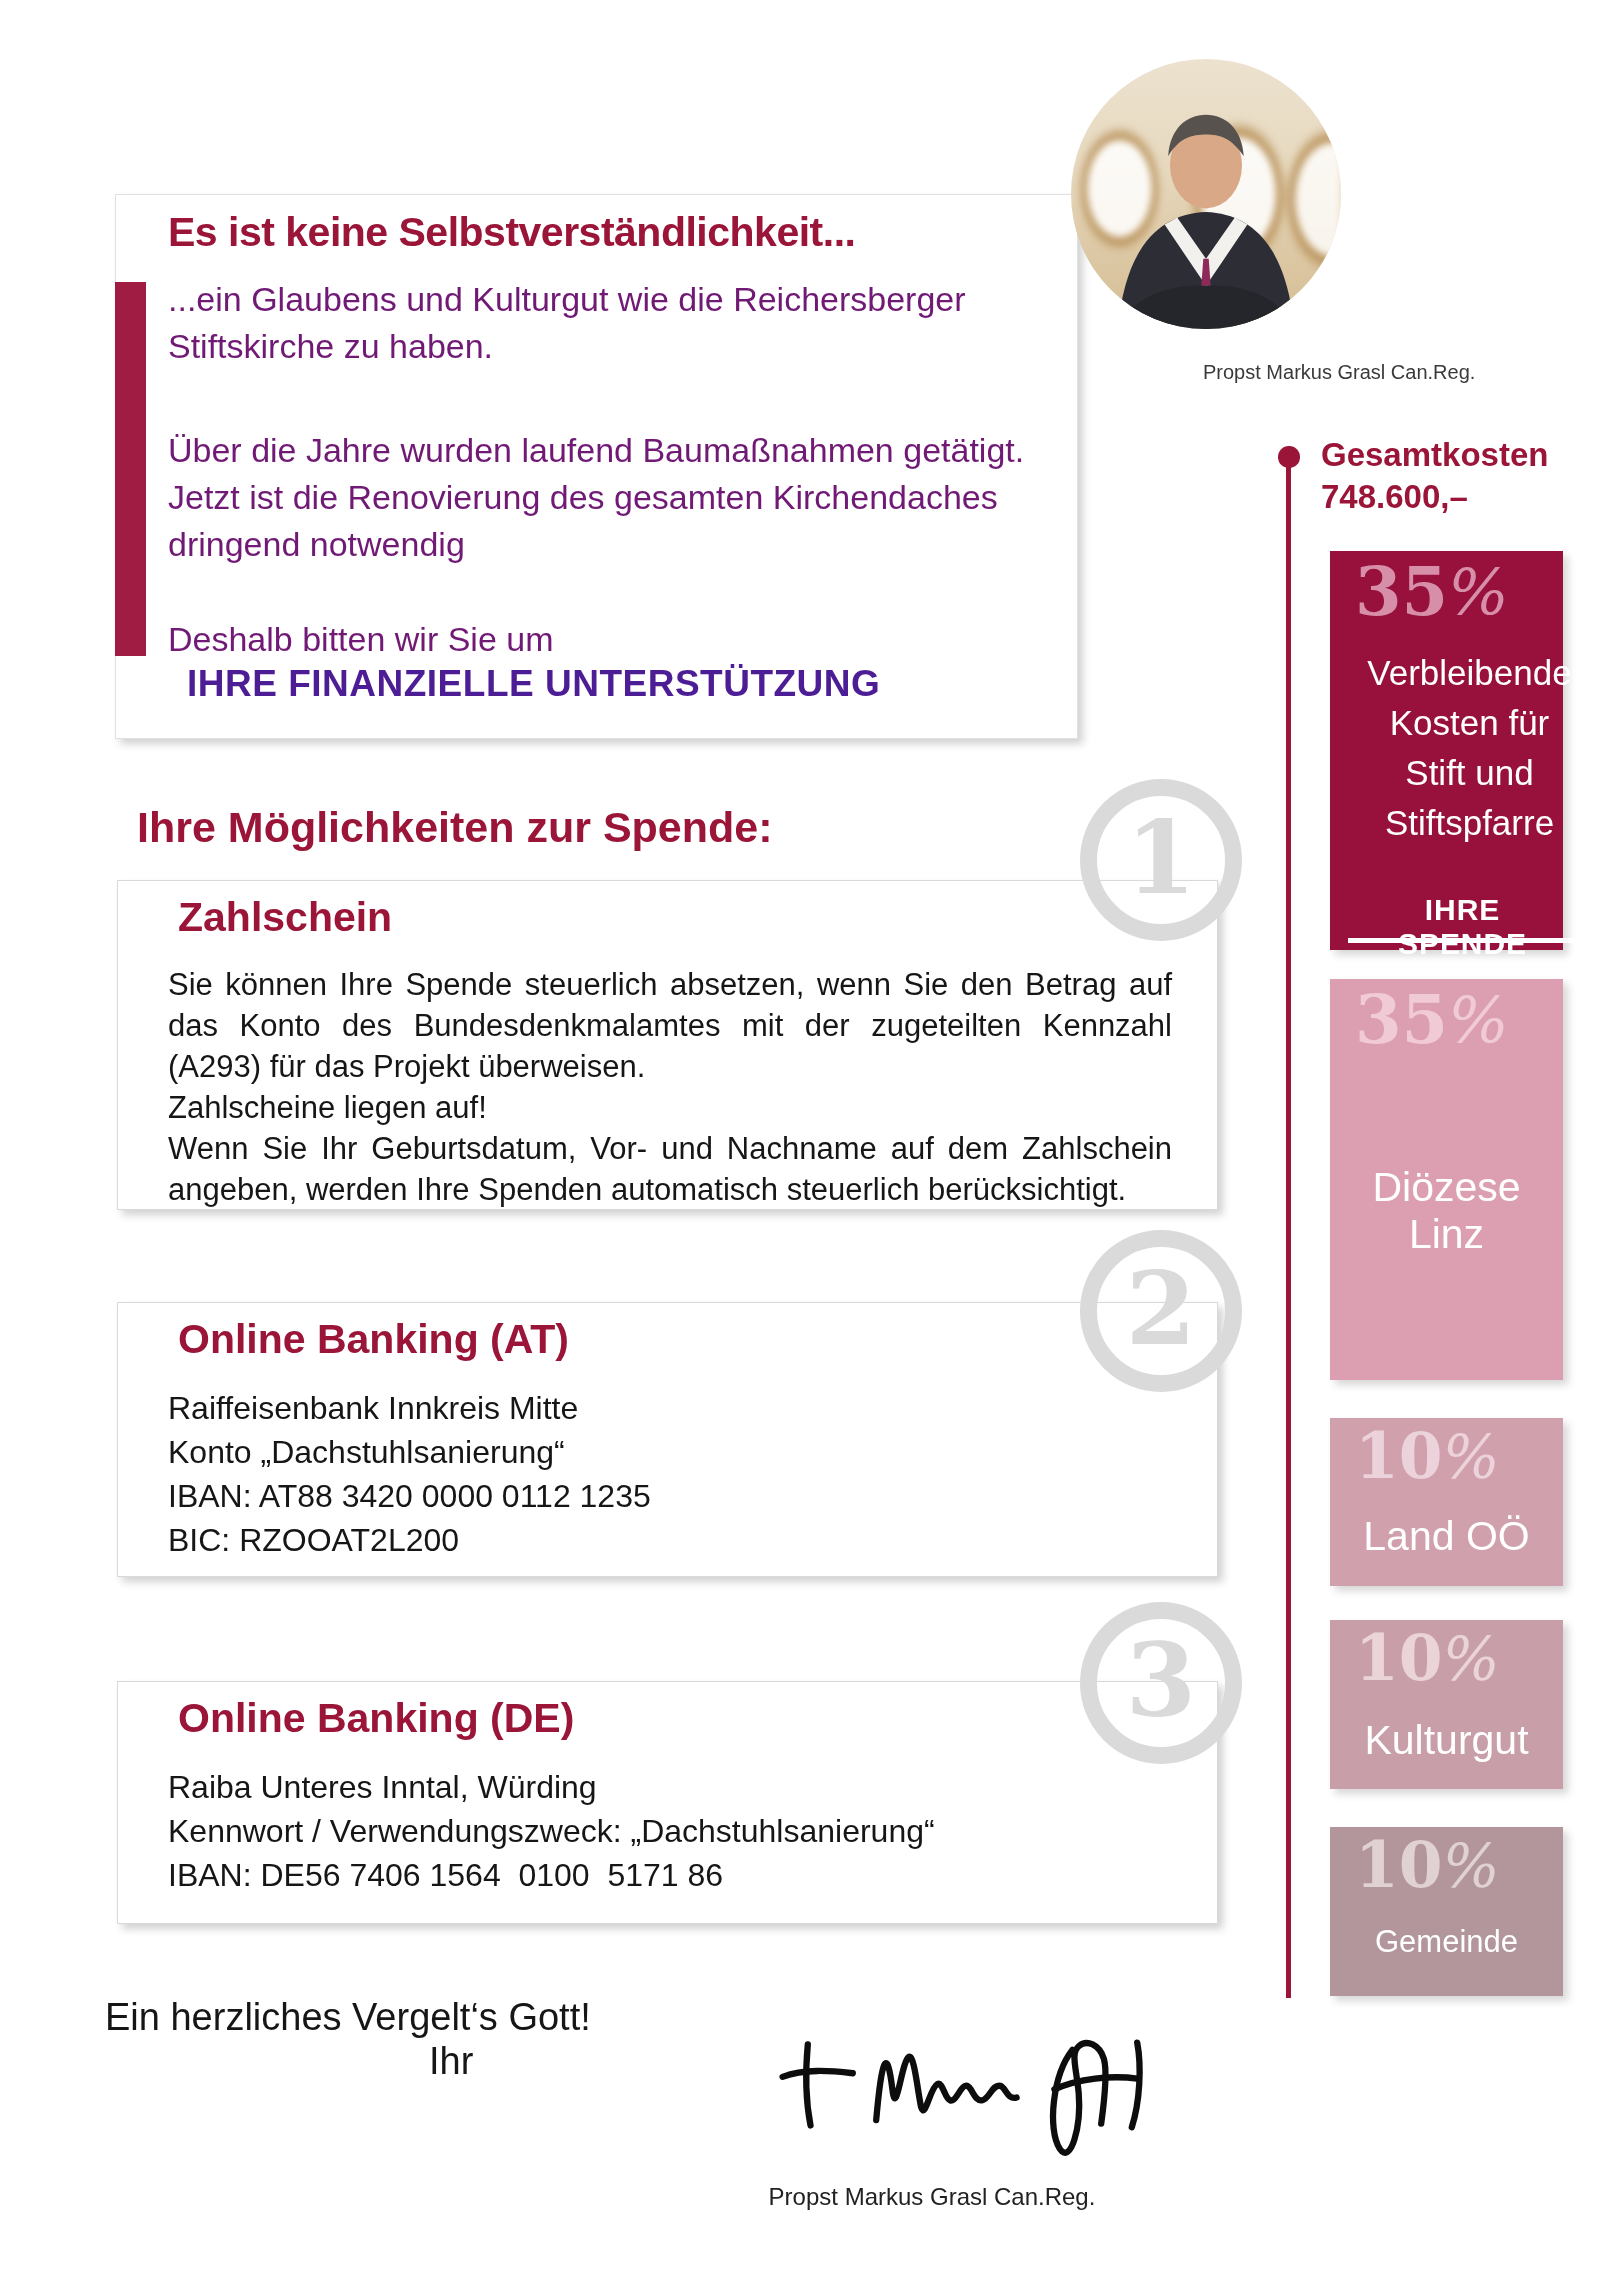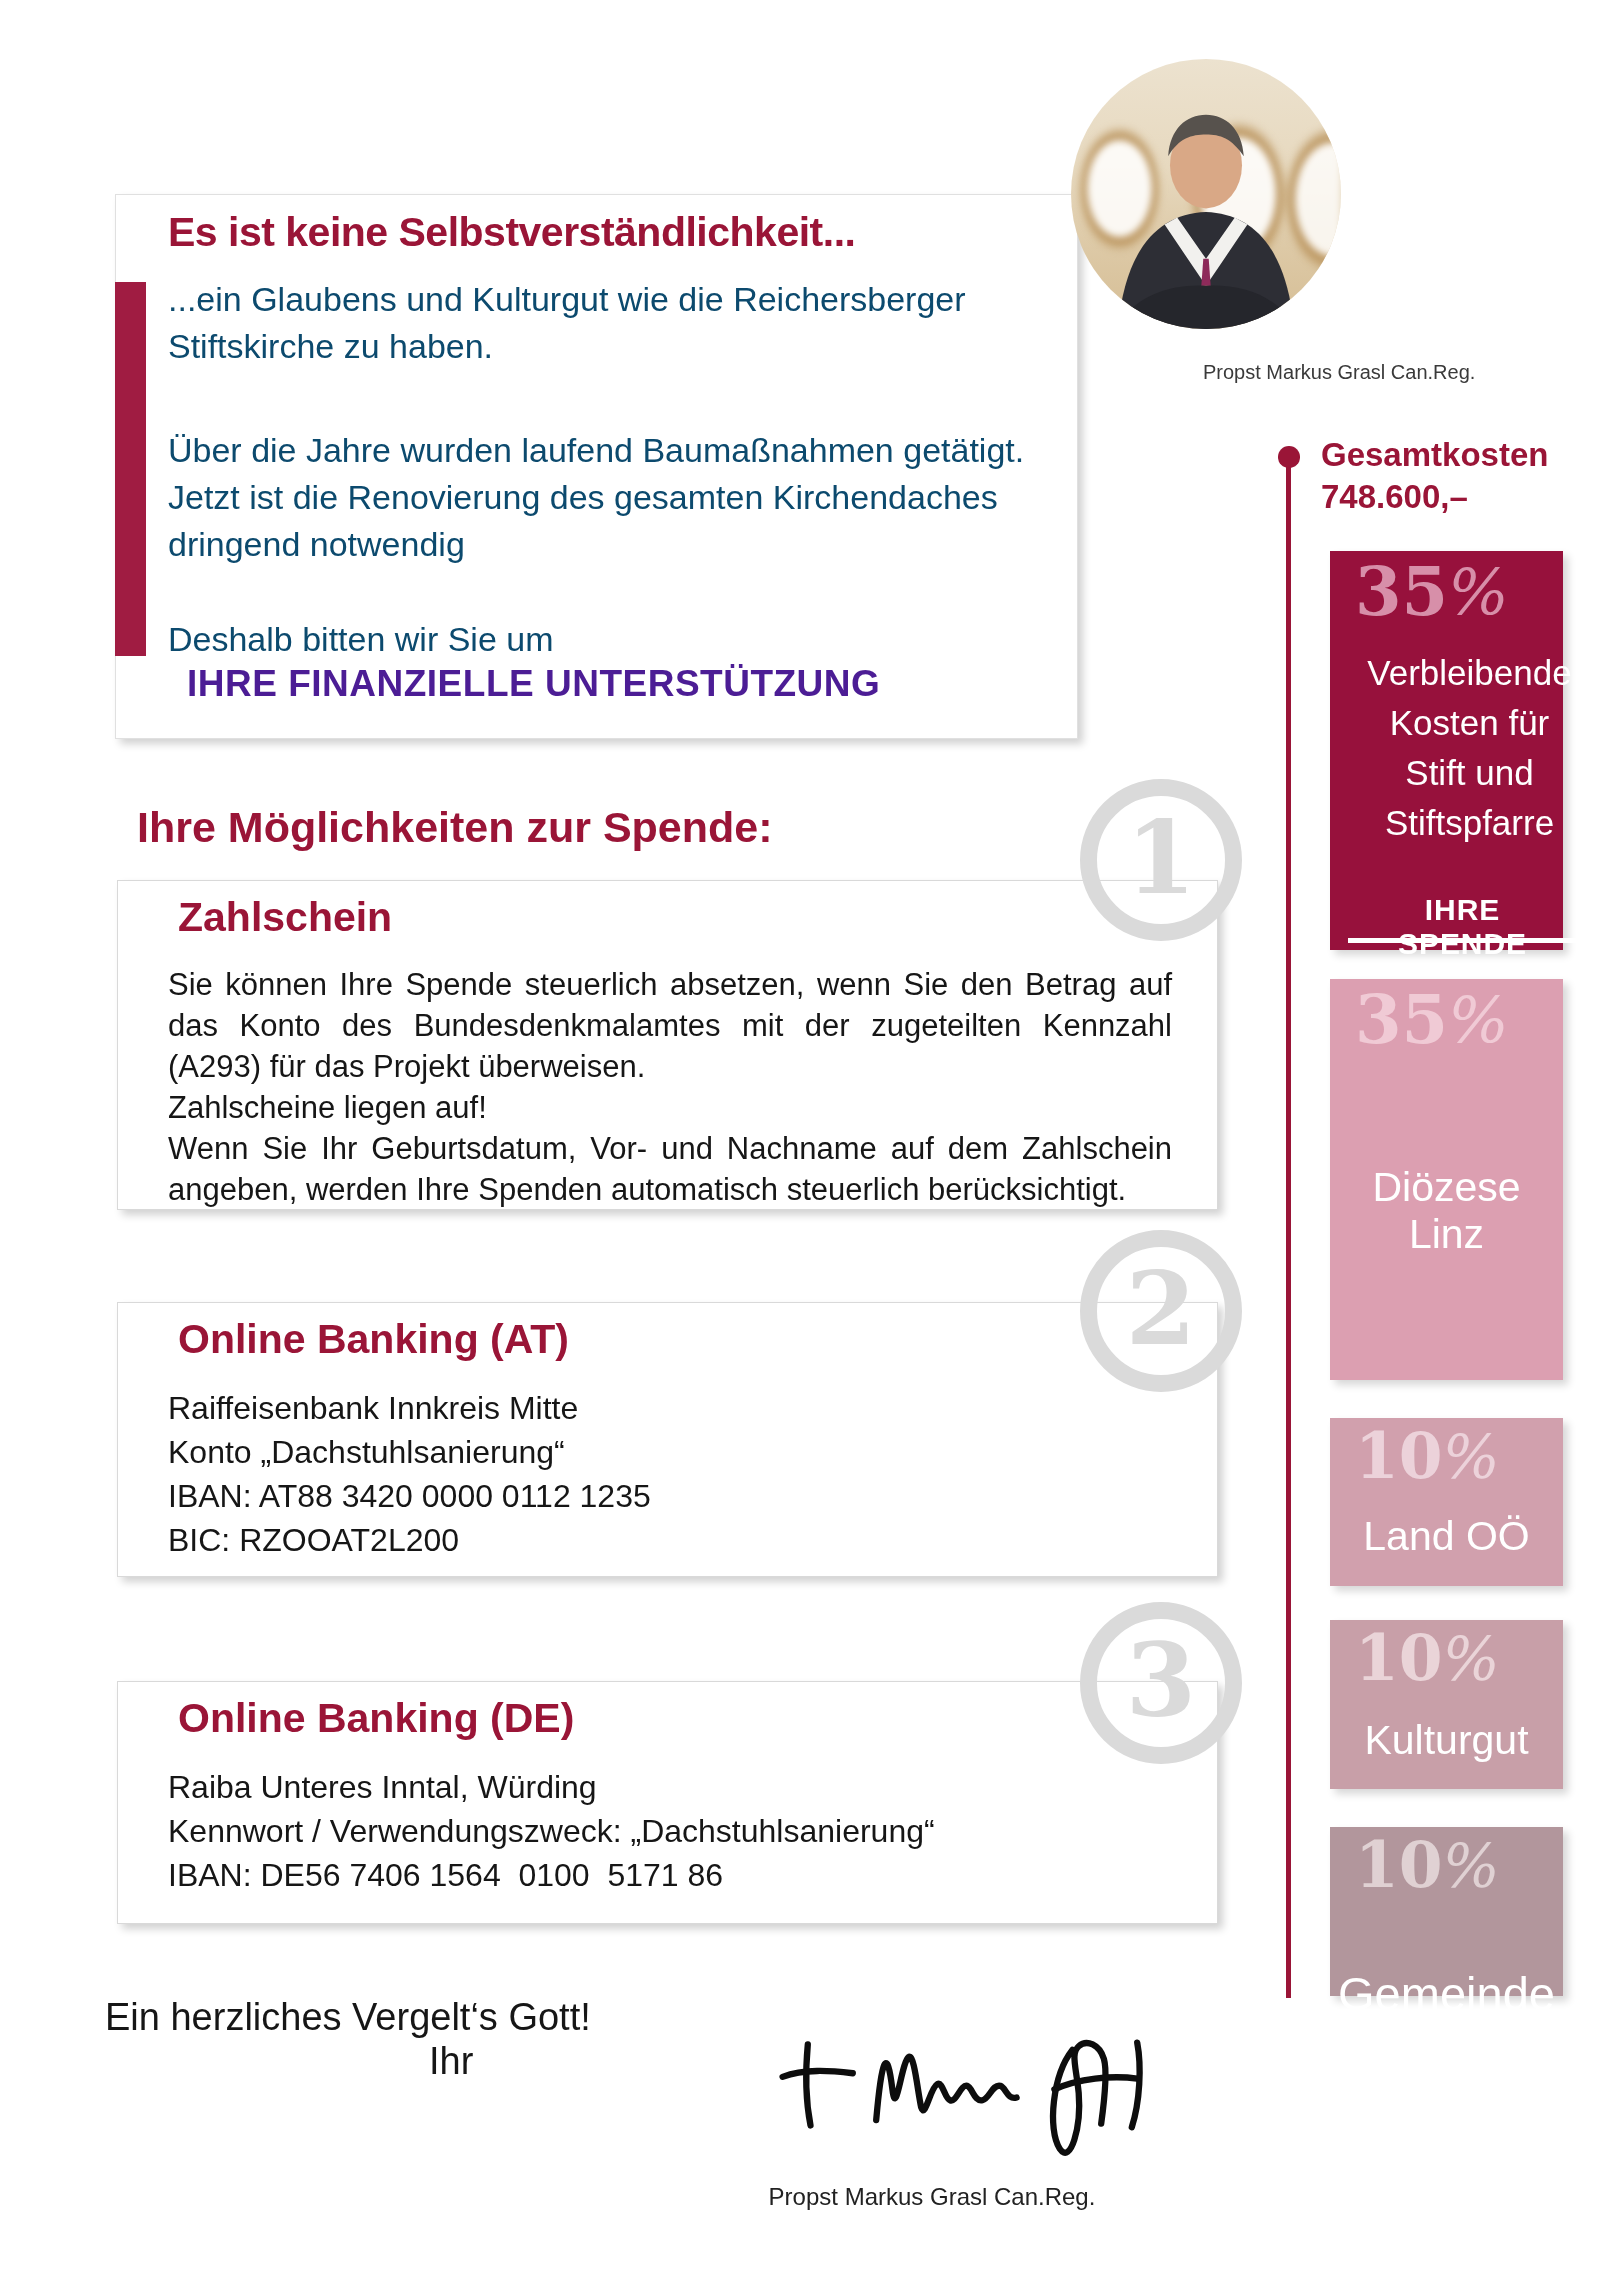"...ein Glaubens und Kulturgut wie" .intro-p { color: #0c4a6e -> #701a75 }
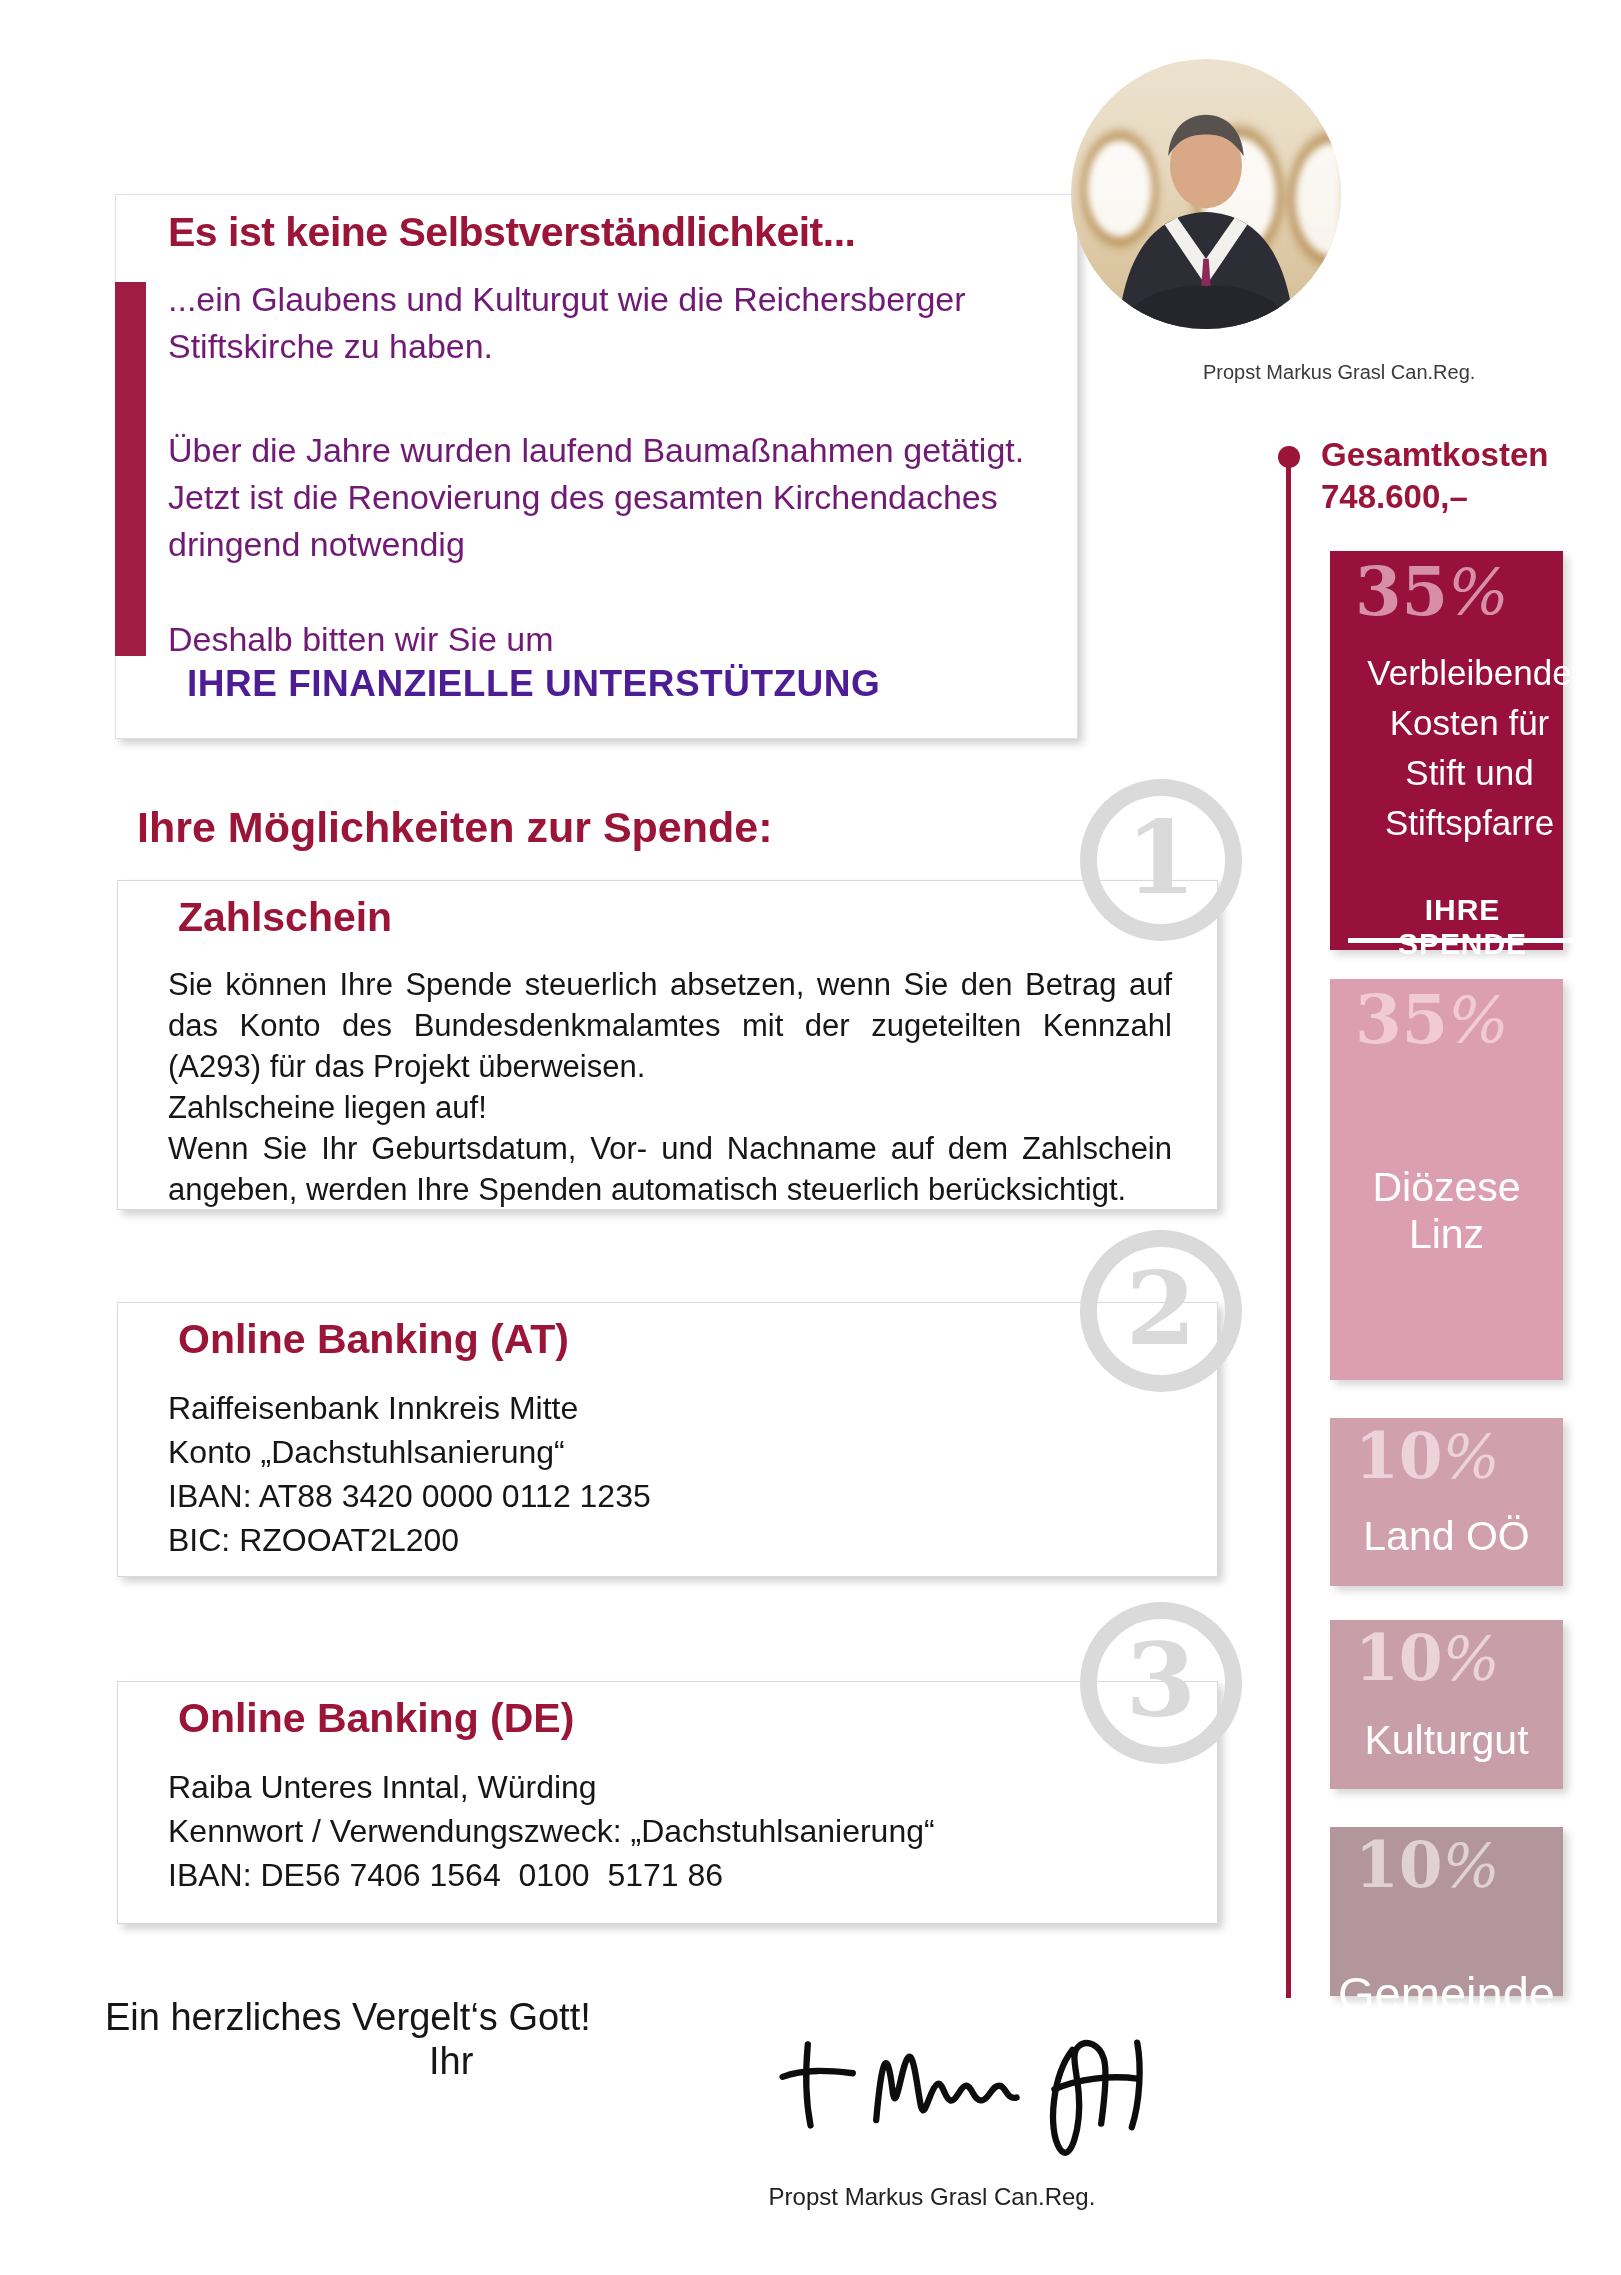"Gemeinde" .sbox5 .sbox-label { font-size: 47px -> 31px; margin-top: 42px -> none }
